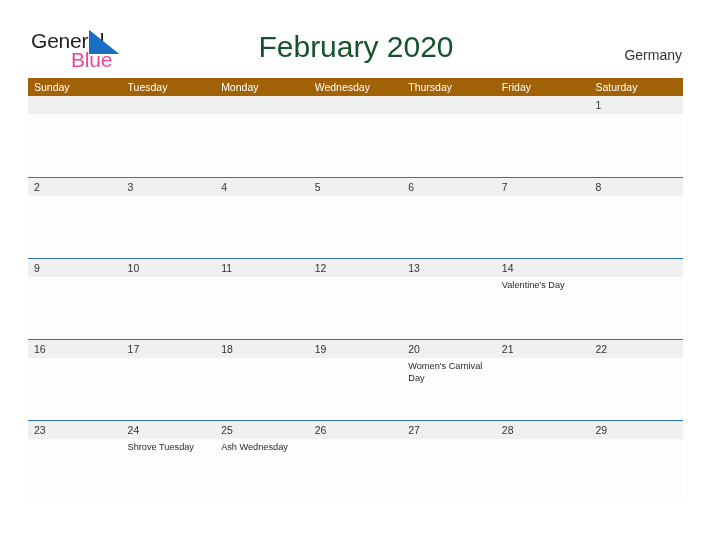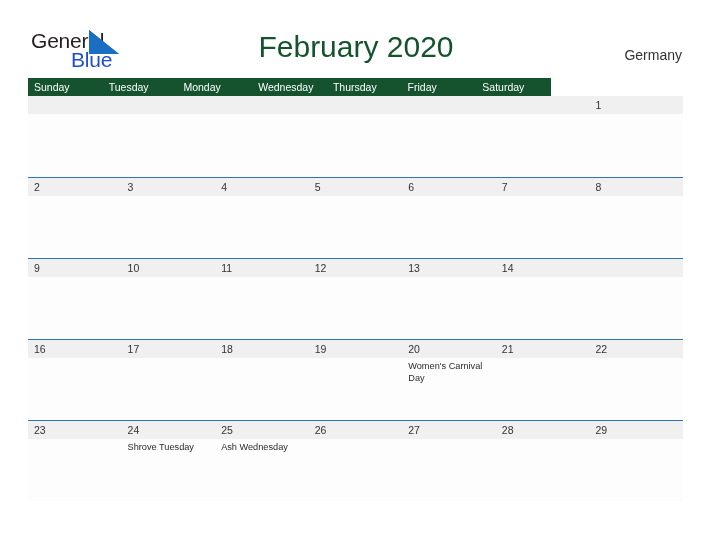"Blue" .logo-blue { color: #1d4ed8 -> #ec4899 }
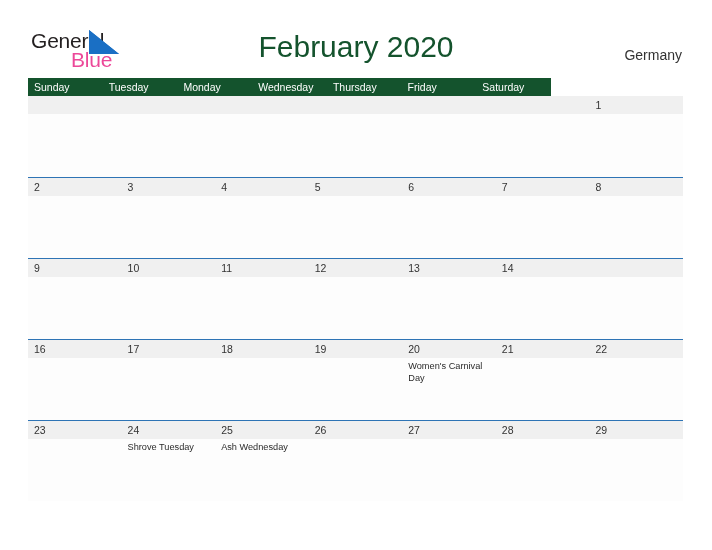"Sunday" .dow-row { background: #14532d -> #a16207; width: 523px -> 655px }
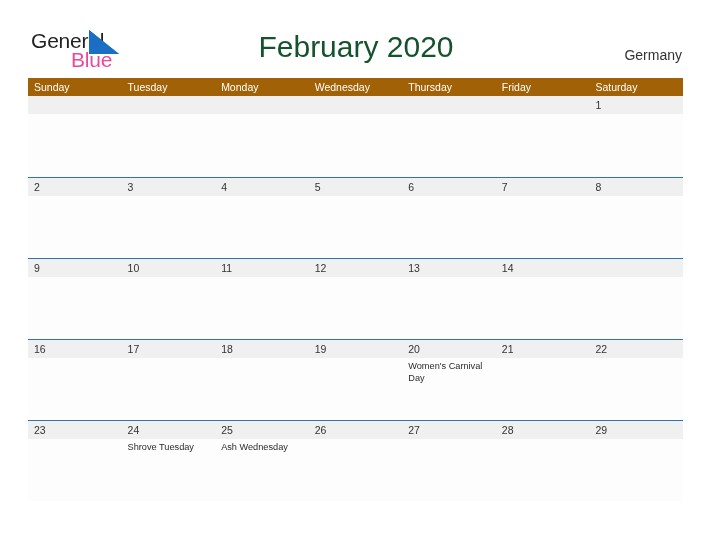"Valentine's Day" div.evtcell { html: none -> <div>Valentine's Day</div> }
